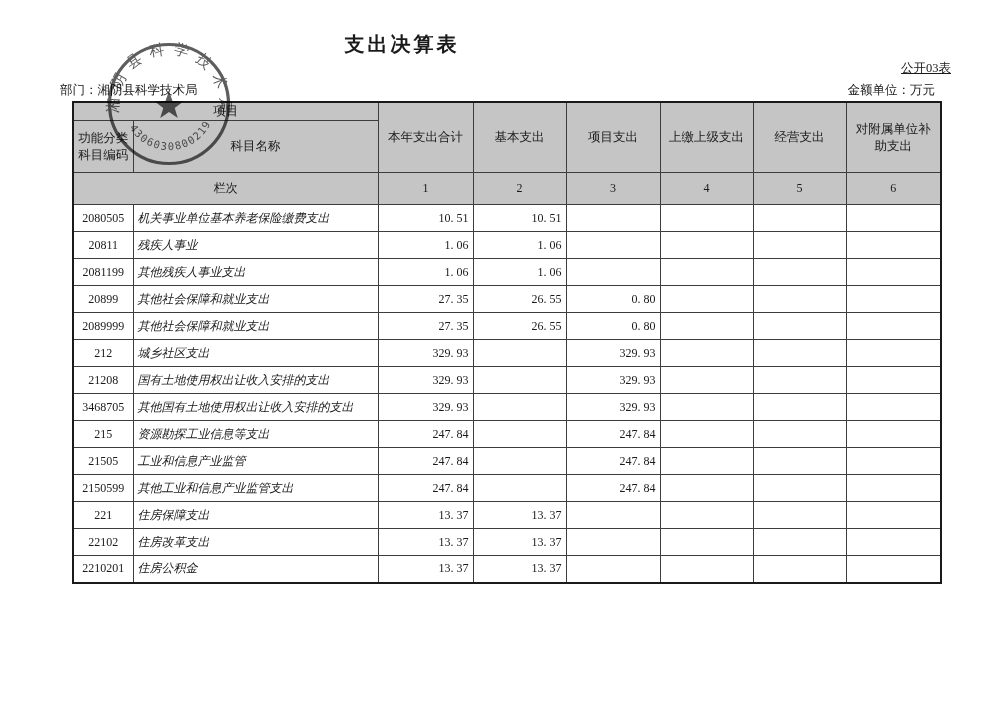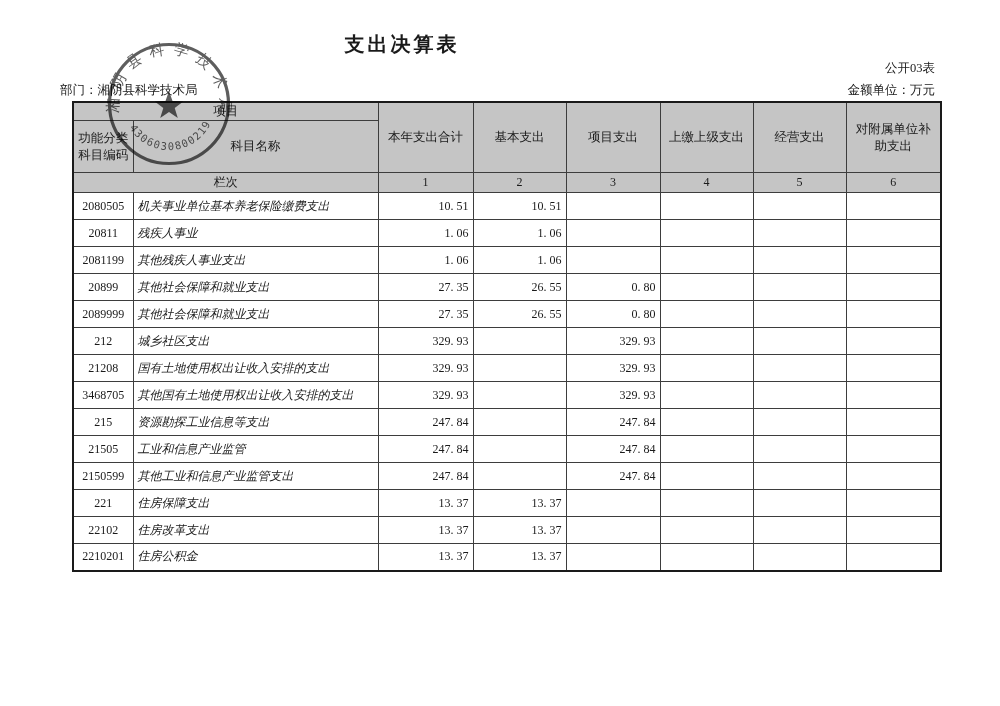"公开03表" .form-code { left: 60px -> 76px; text-decoration: none -> underline }
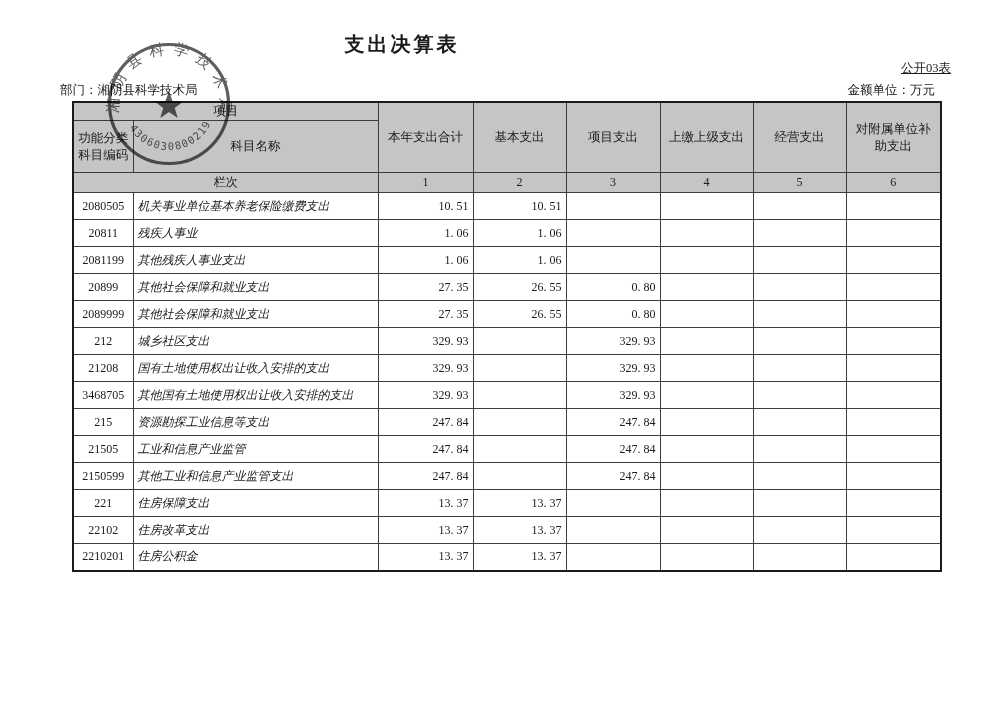"栏次" tr.r-lane td { height: 20px -> 32px }
